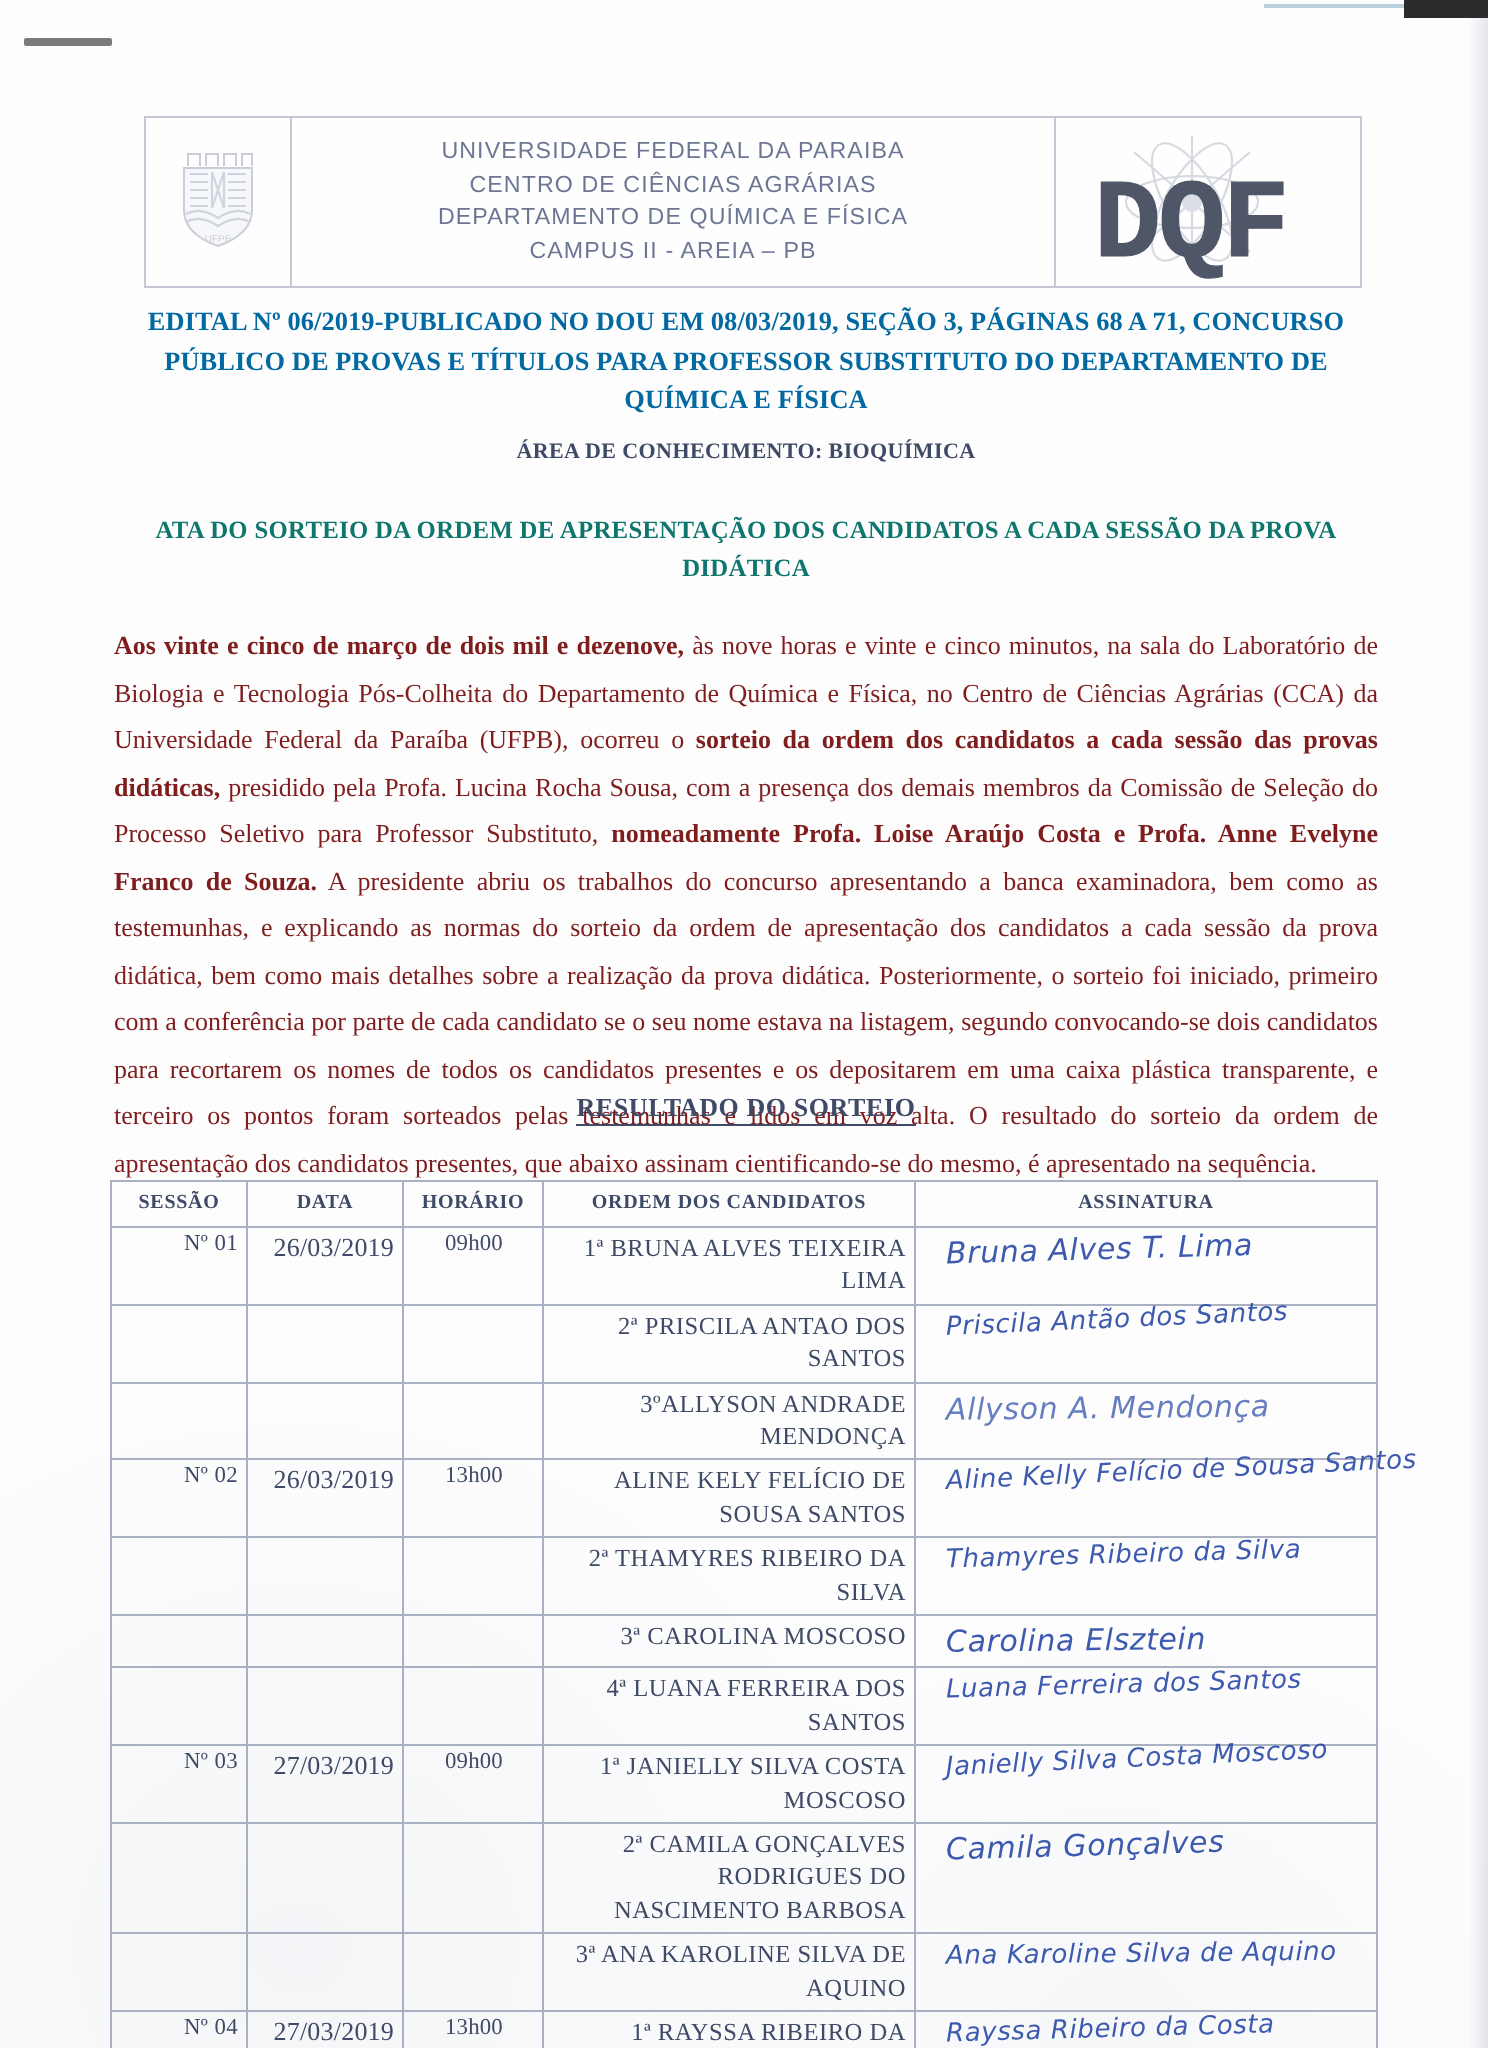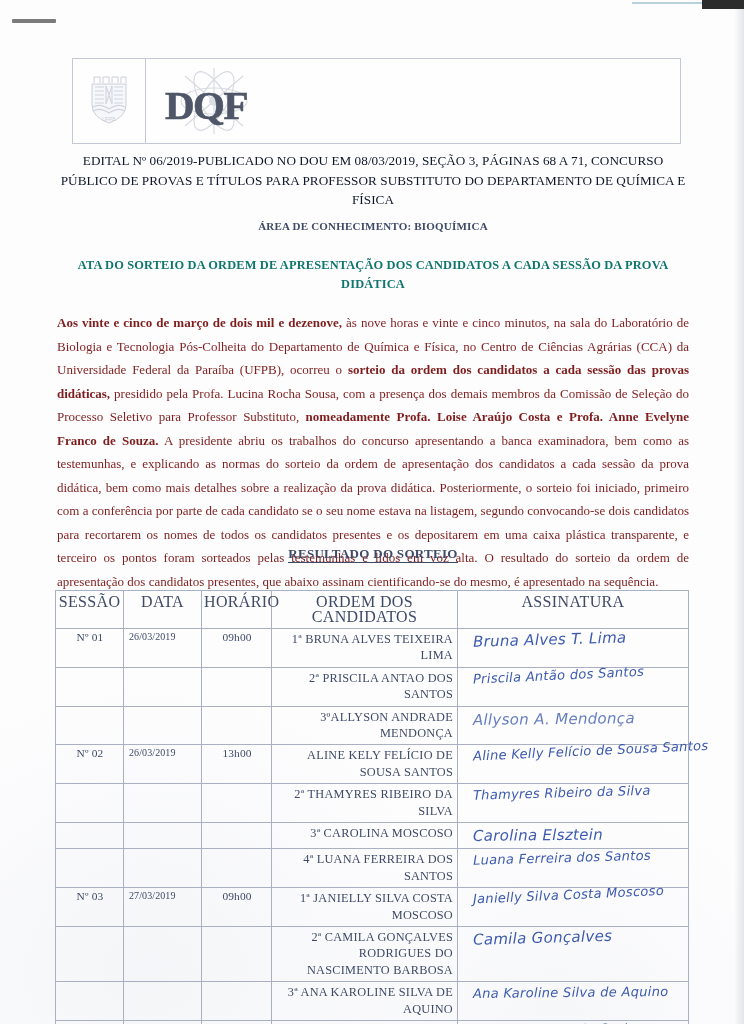"UNIVERSIDADE FEDERAL DA PARAIBA" div.lh-cell-title { html: none -> <div> <div>UNIVERSIDADE FEDERAL DA PARAIBA</div> <div>CENTRO DE CIÊNCIAS AGRÁRIAS</div> <div>DEPARTAMENTO DE QUÍMICA E FÍSICA</div> <div>CAMPUS II - AREIA – PB</div> </div> }
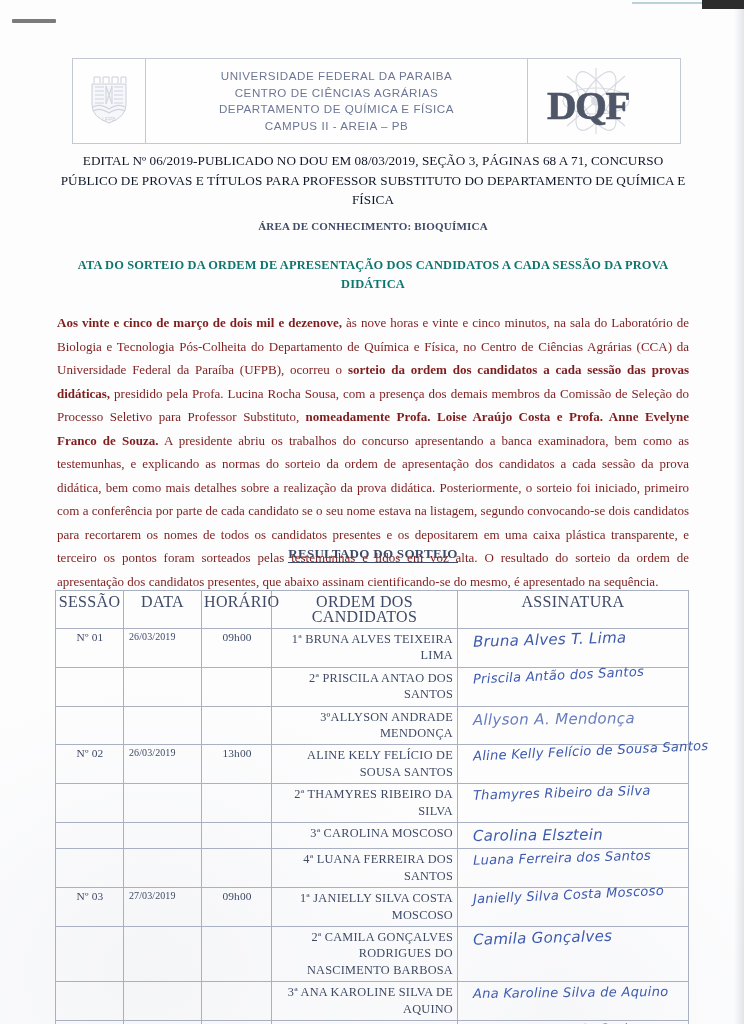"DQF" .dqf-text { font-family: Liberation Serif, serif -> Liberation Mono, monospace; font-size: 41px -> 56px }
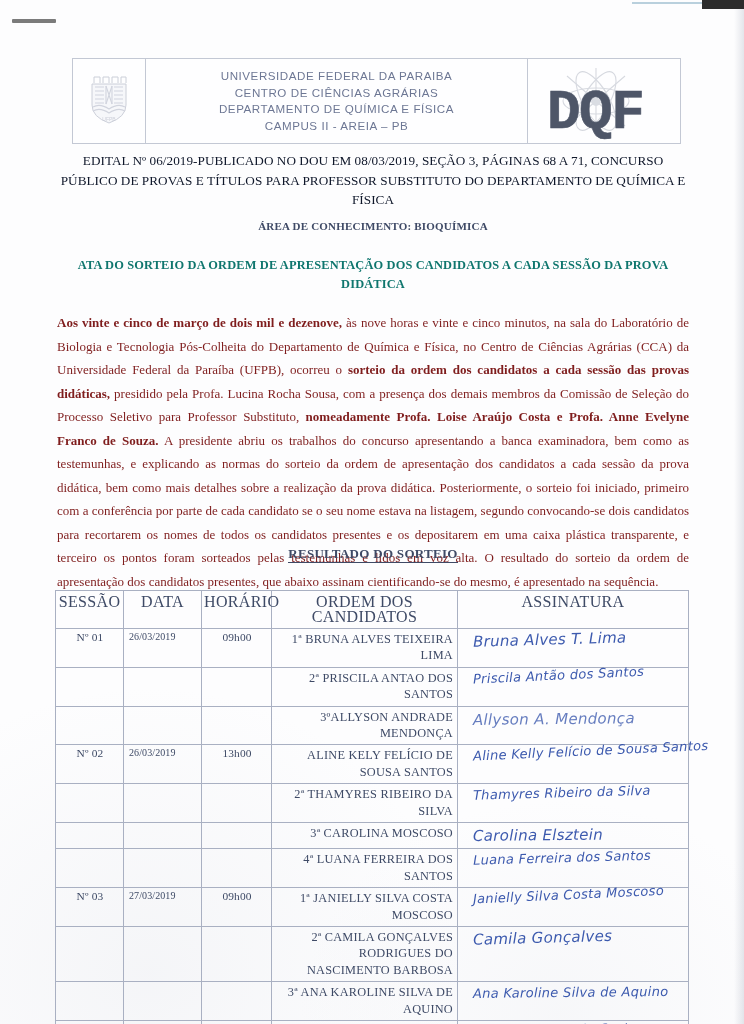"EDITAL Nº 06/2019-PUBLICADO NO DOU" .title-edital { color: #0f172a -> #0369a1; font-weight: 400 -> 700 }
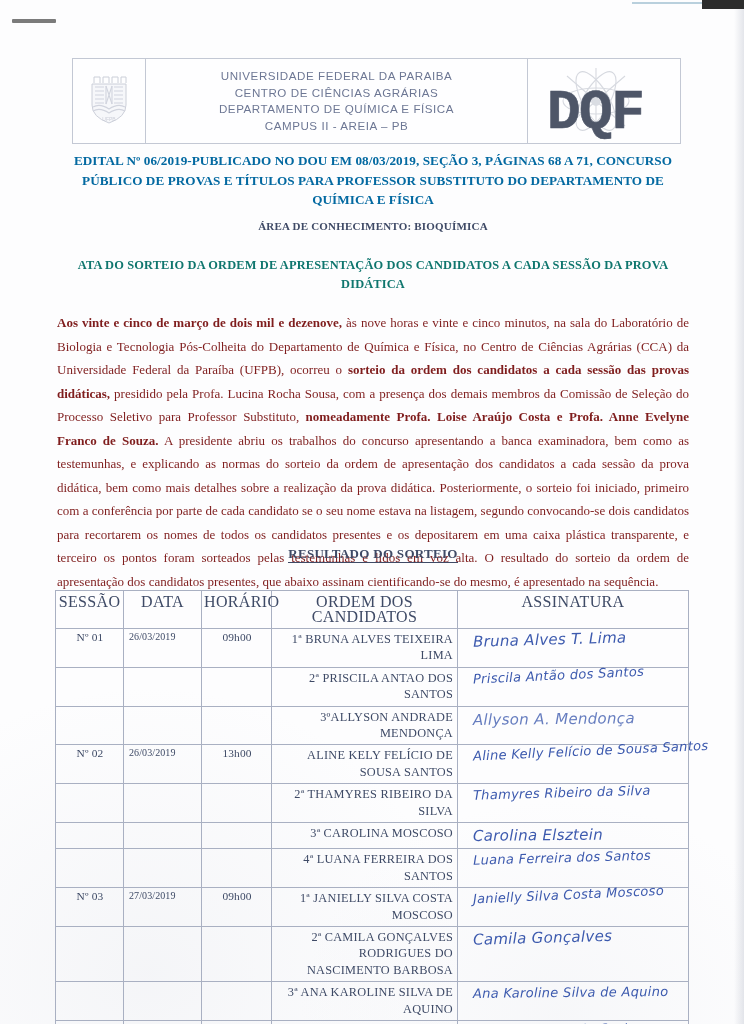"SESSÃO" table.sorteio th { font-size: 16px -> 10px; font-weight: 400 -> 700 }
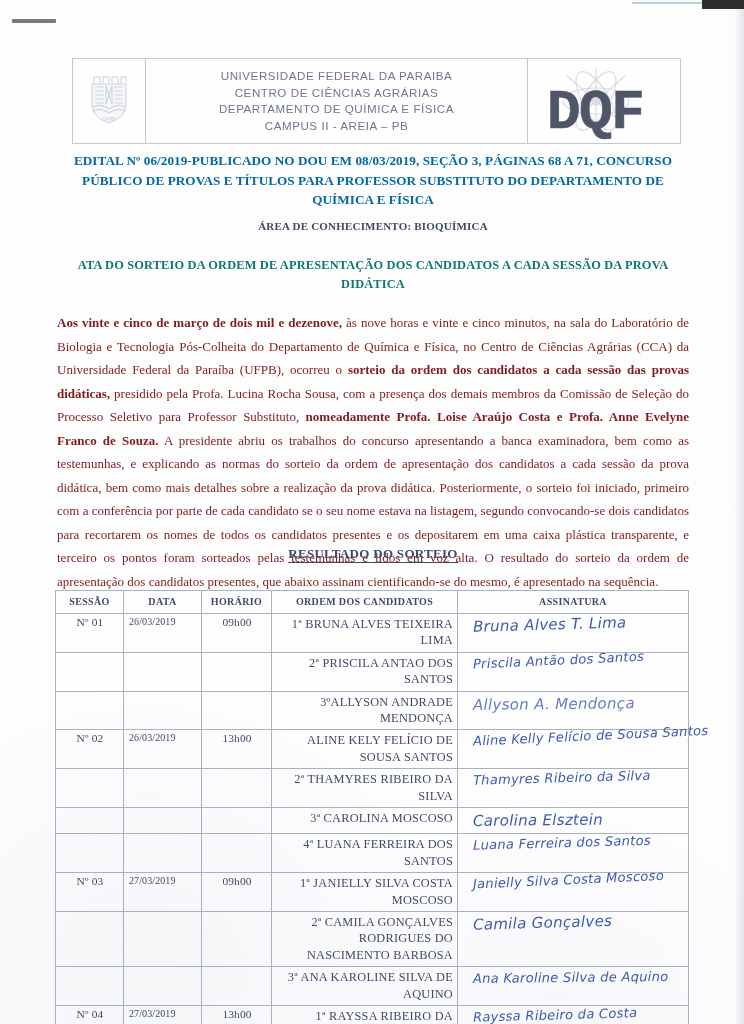"Nº 01" td.c-sessao { text-align: center -> right }
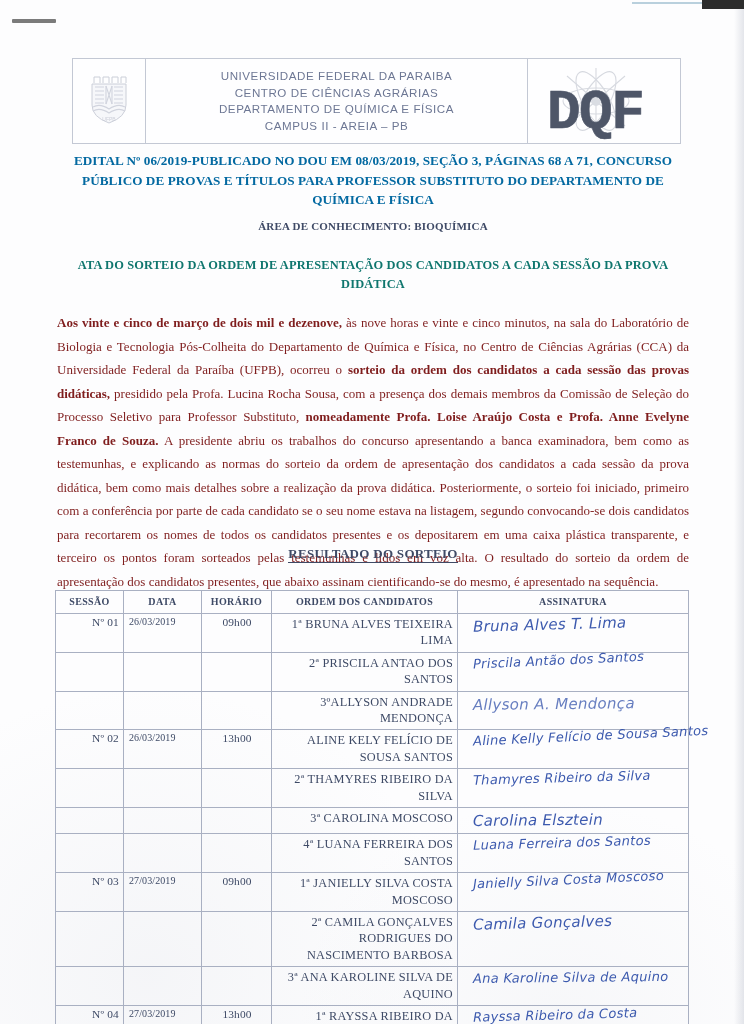"26/03/2019" td.c-data { font-size: 10px -> 13px; text-align: left -> right }
